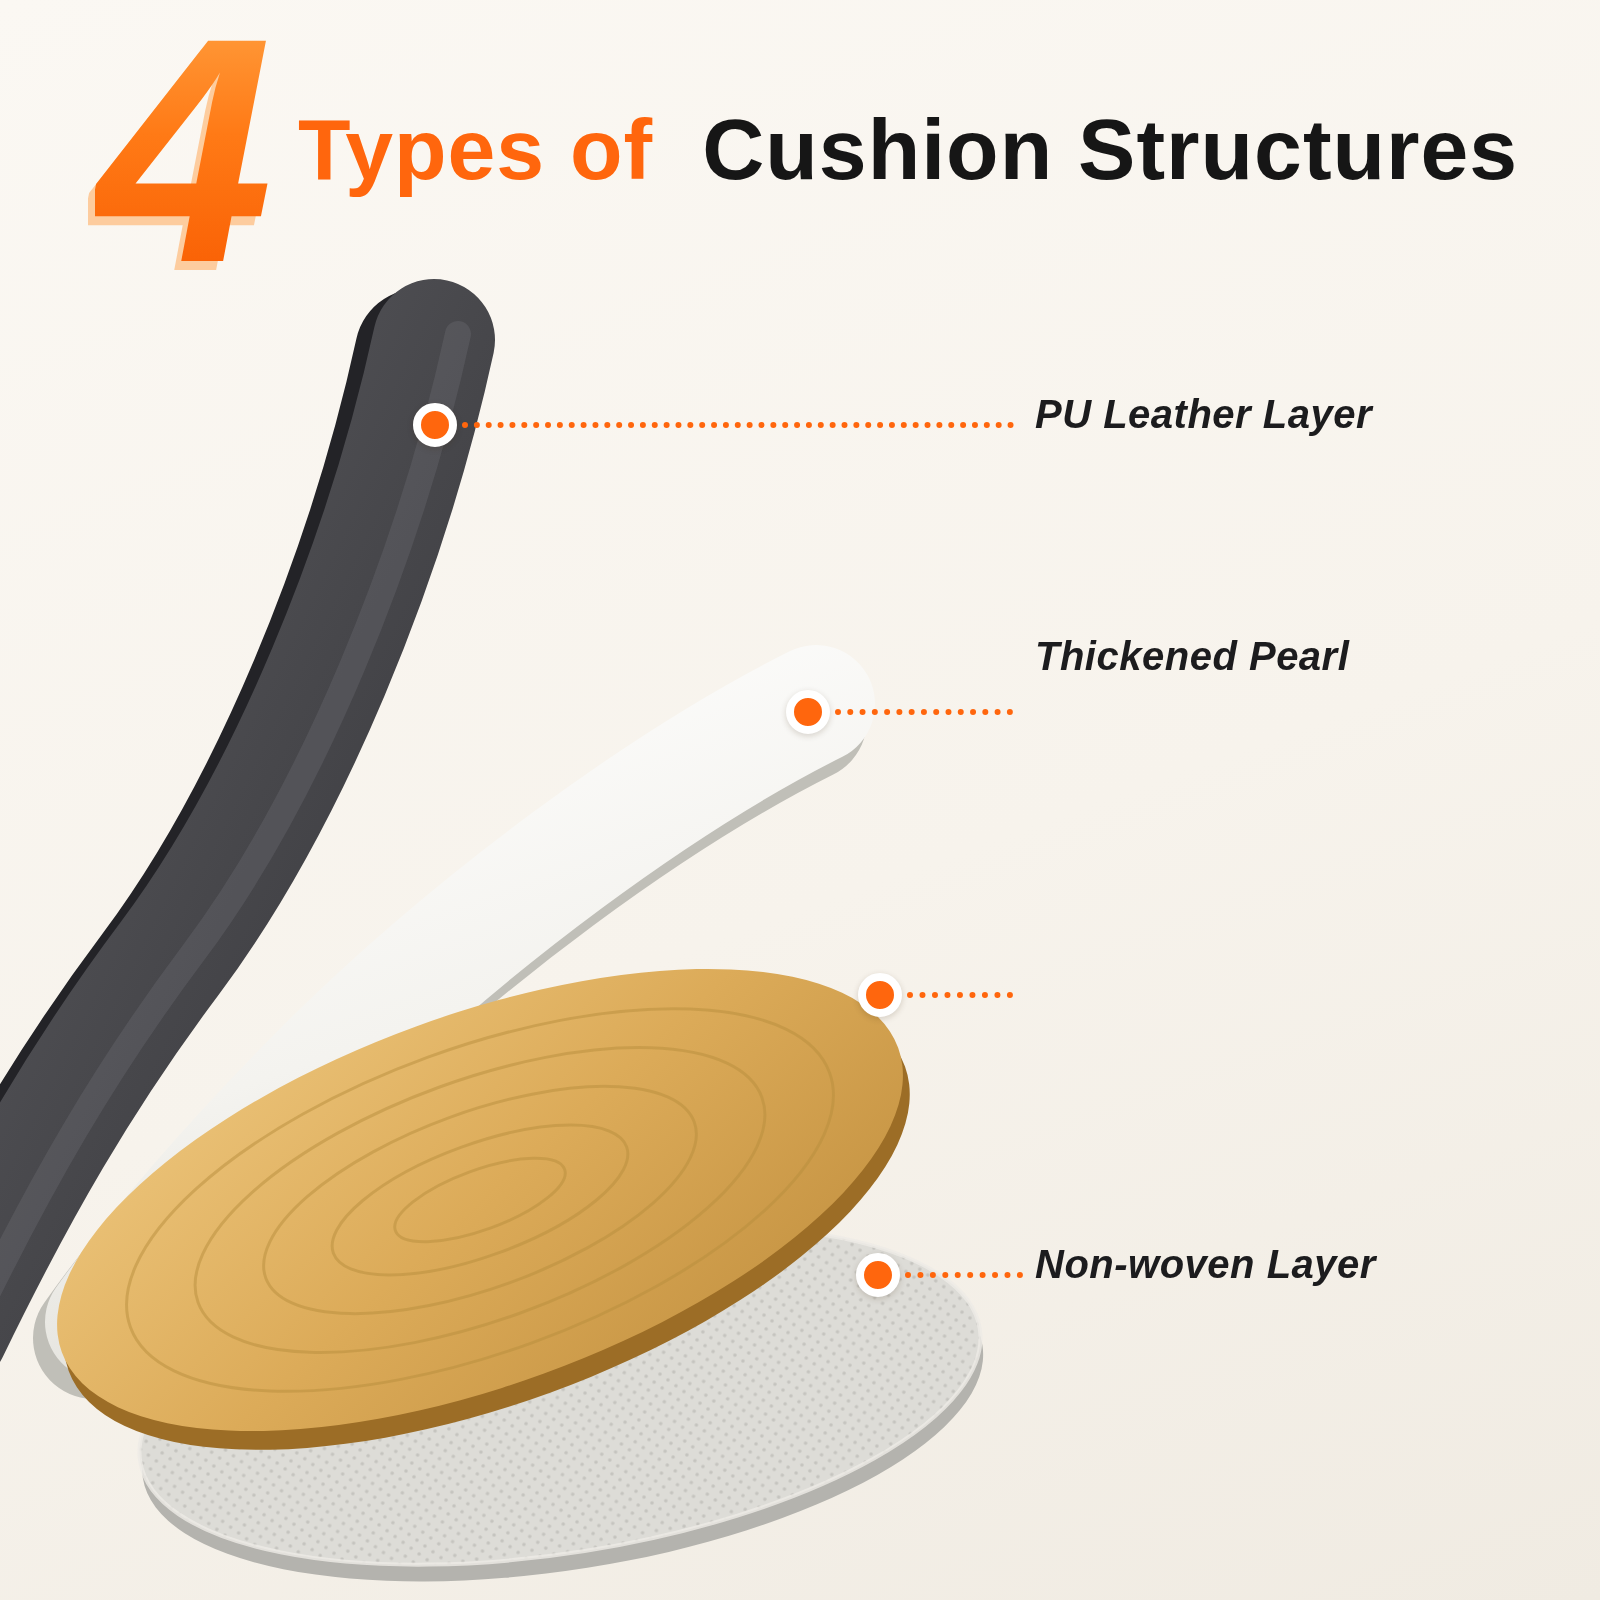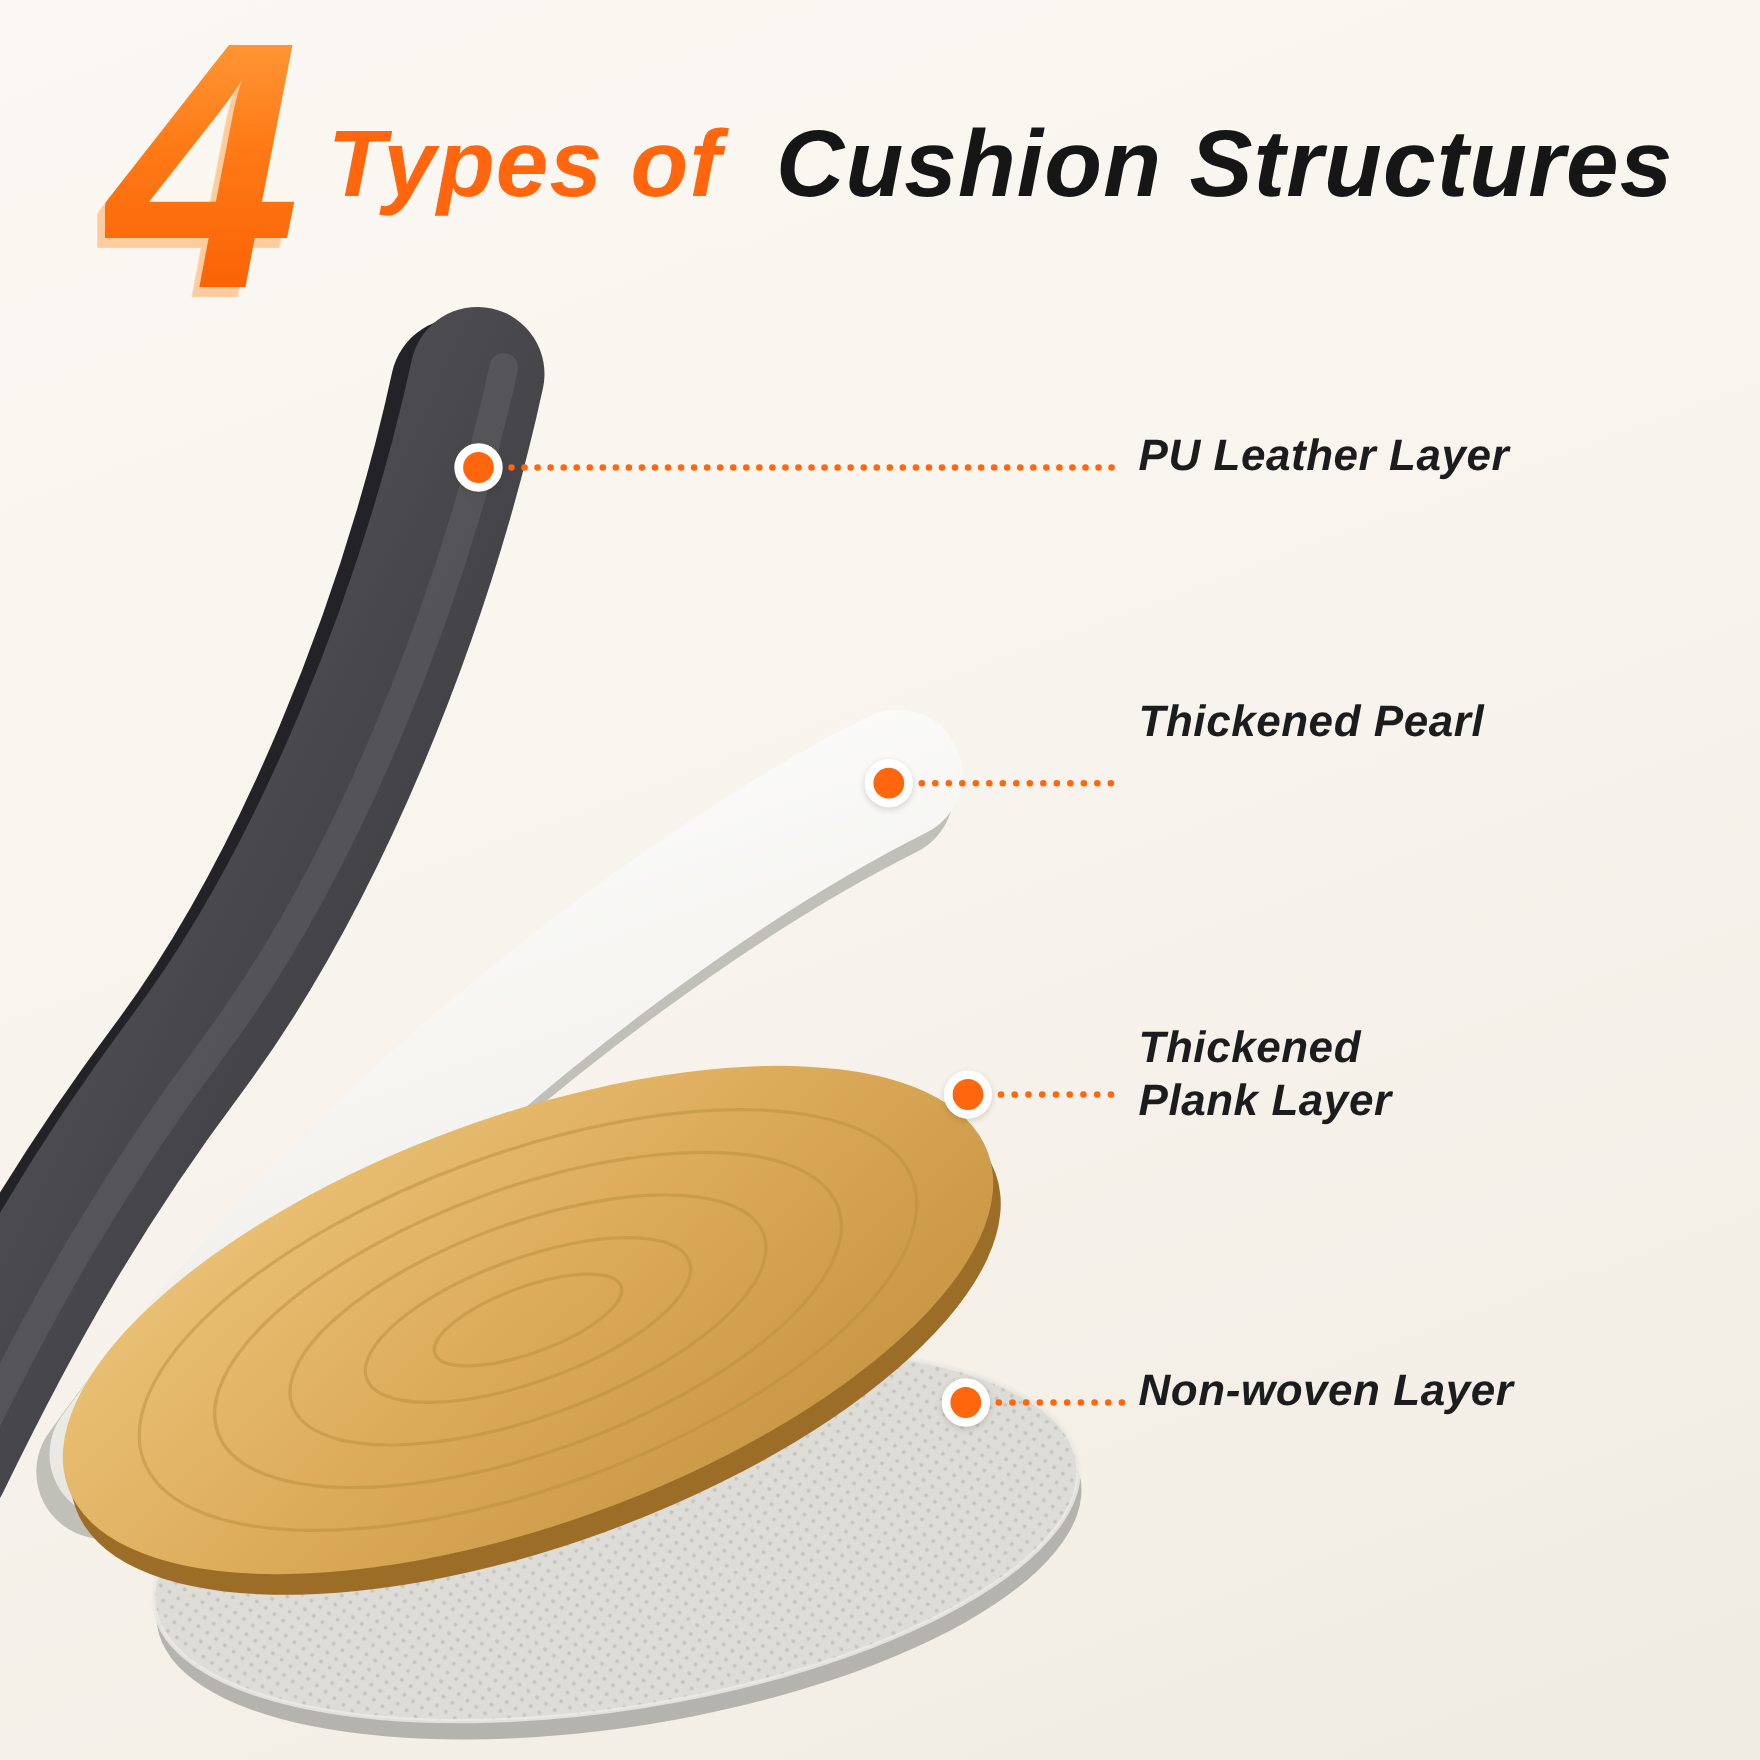"Types of Cushion Structures" .words { font-style: italic -> none }
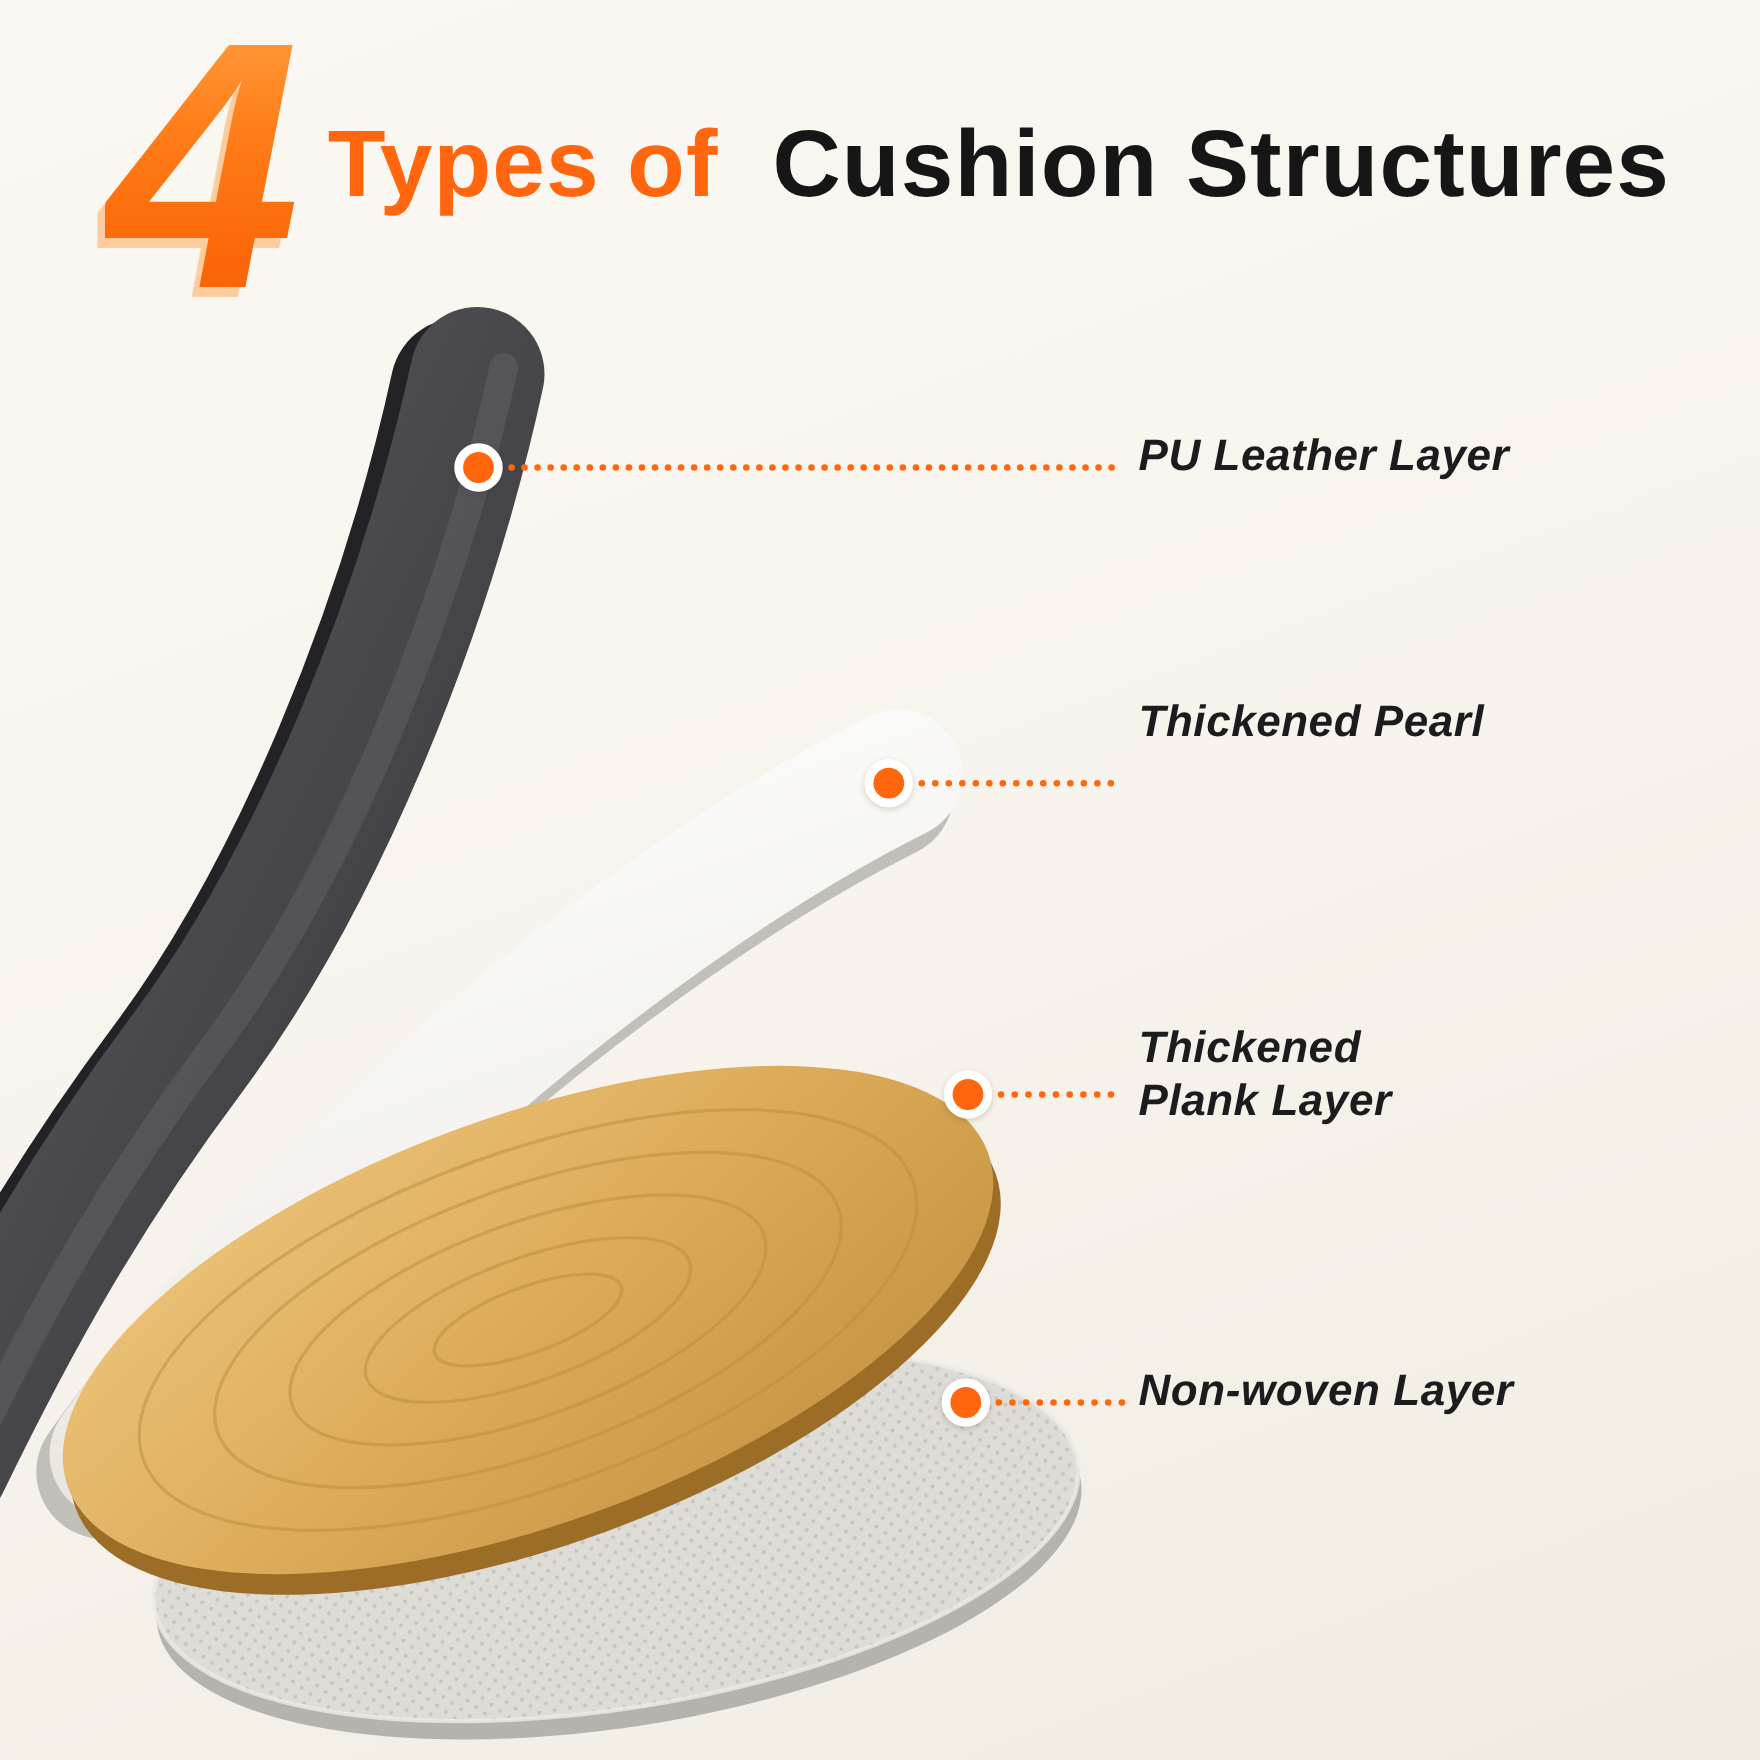"Thickened" div.label { html: <div> <div>Thickened</div> <div>Plank Layer</div> </div> -> none }
